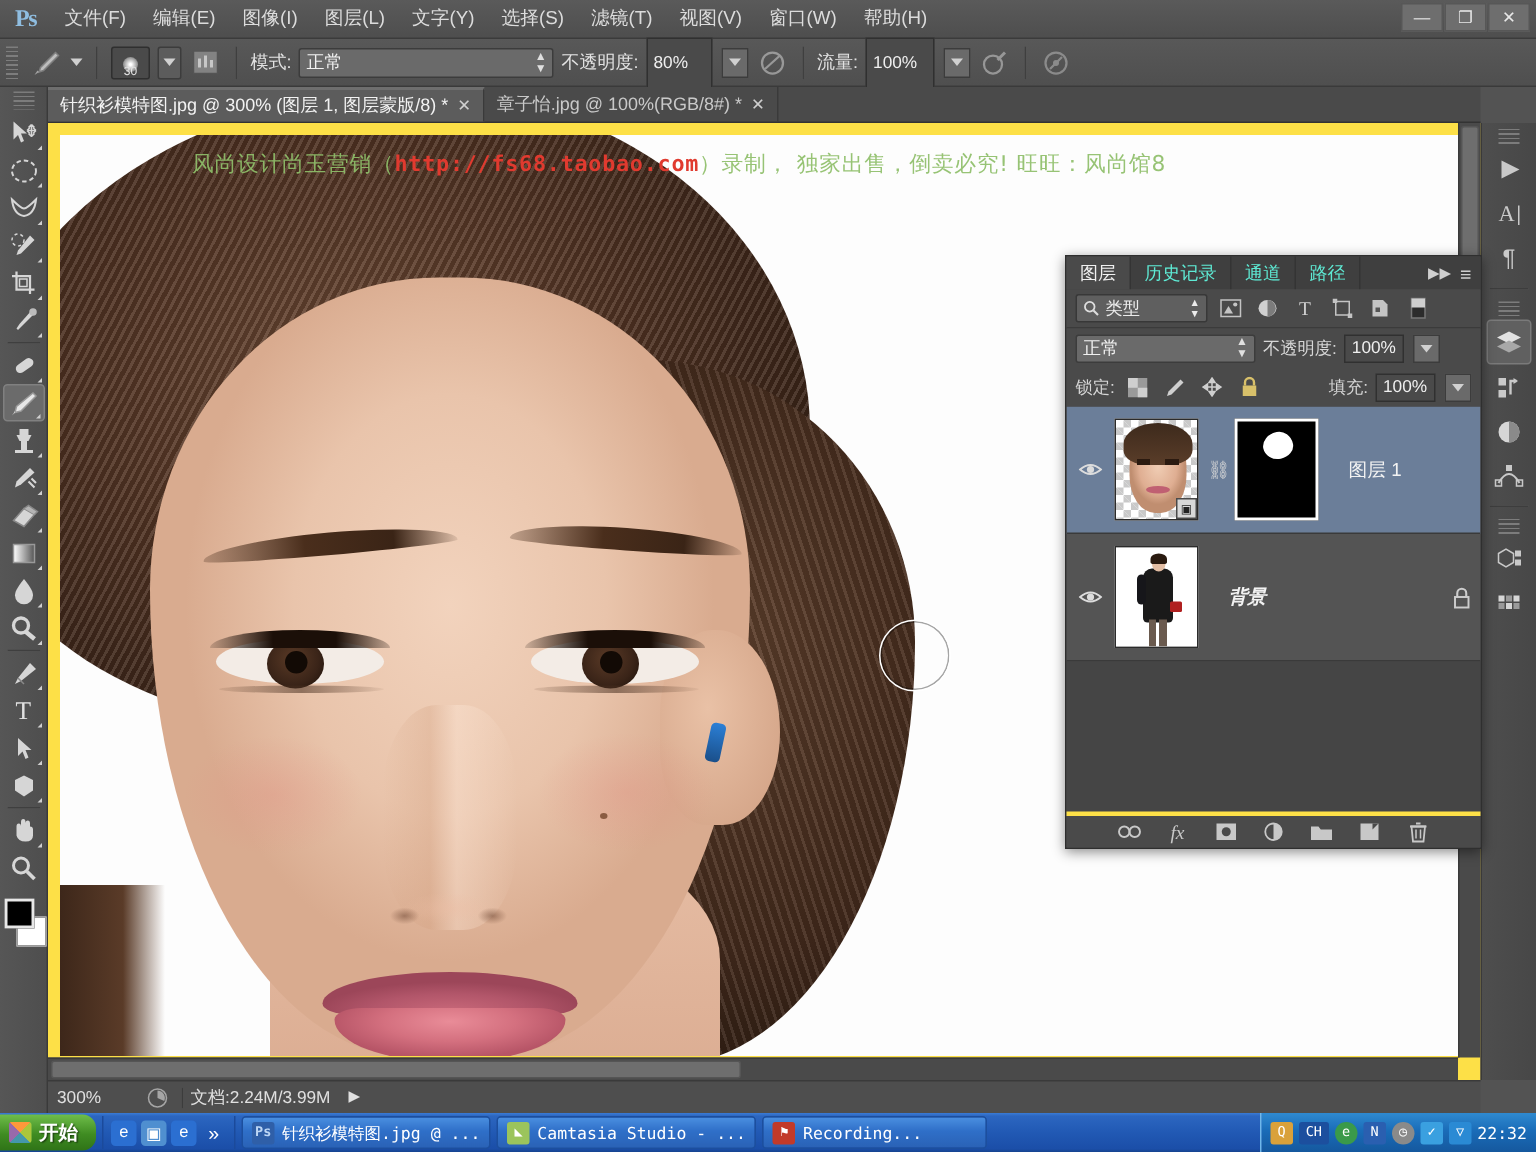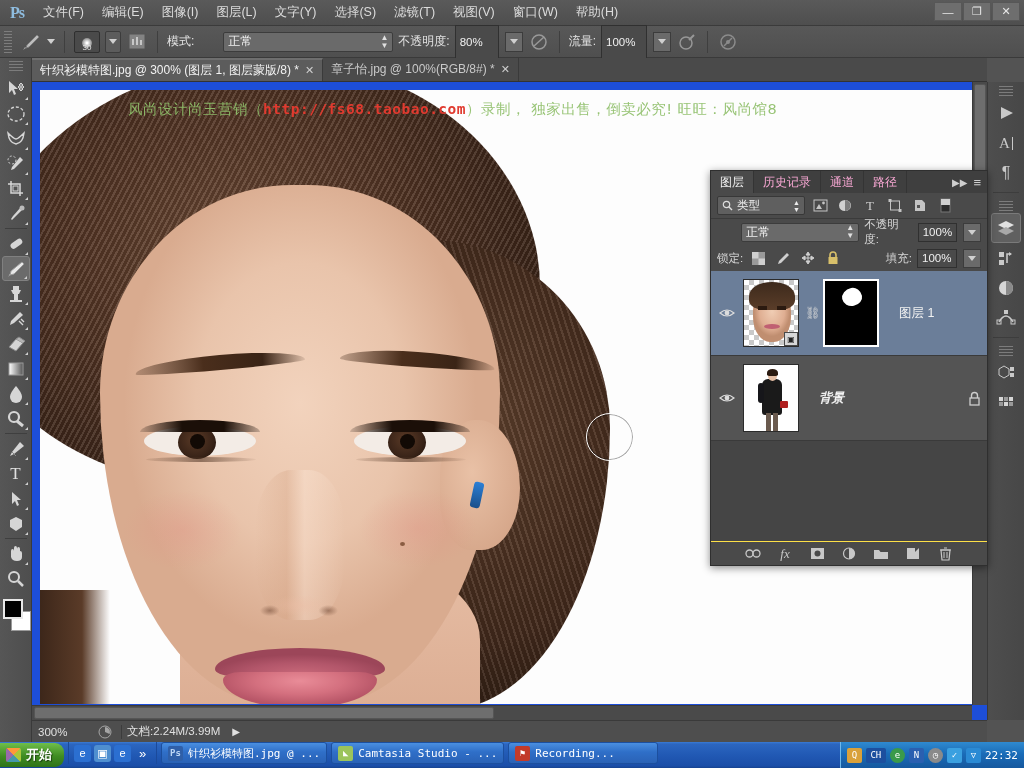"正常" .combo { margin-left: 24px -> none }
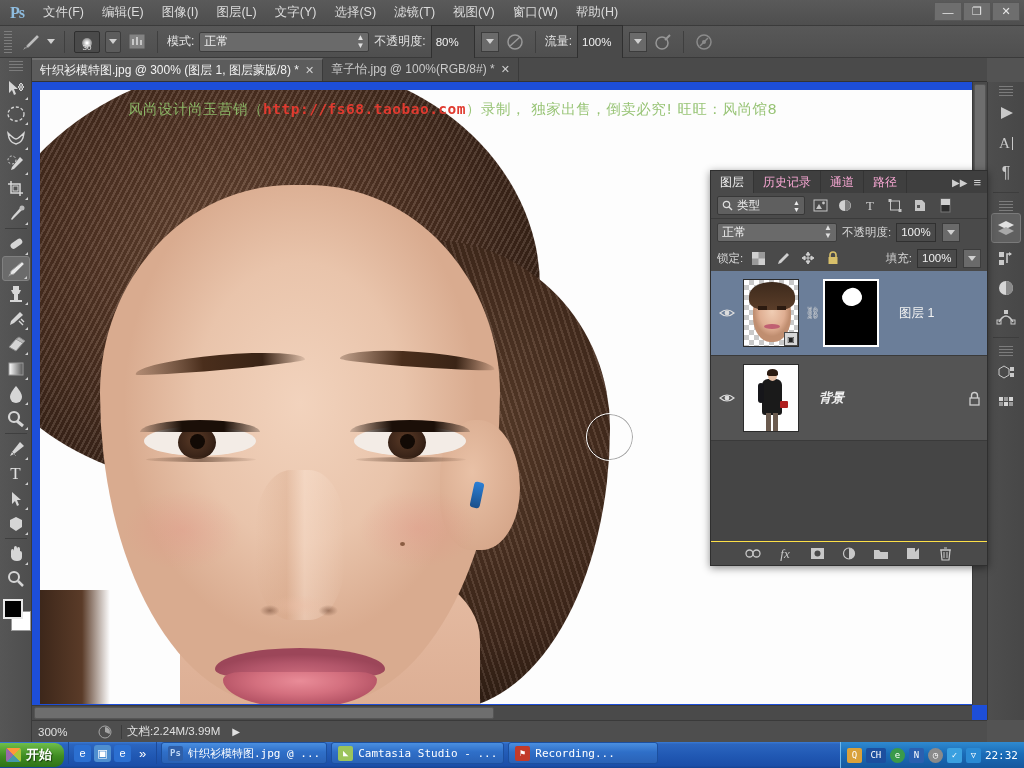"风尚设计尚玉营销（http://fs68.taobao.com）录制，" .canvas-wrap { background: #1d4ed8 -> #fde047 }
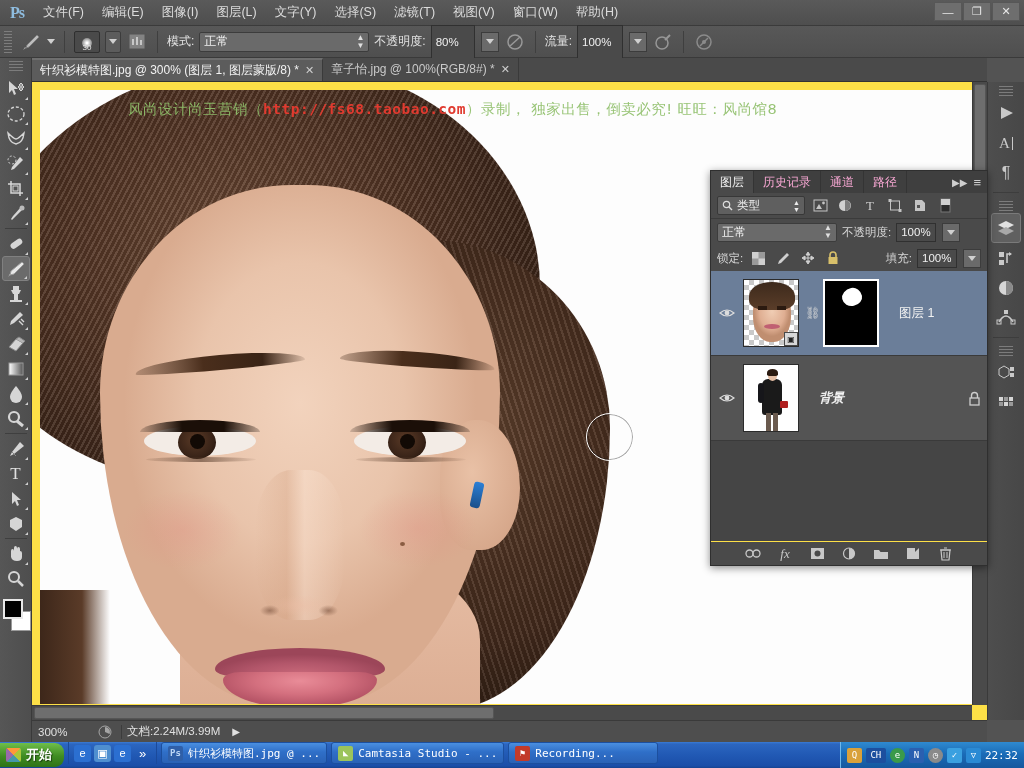"历史记录" .lp-tab { color: #f9a8d4 -> #5eead4 }
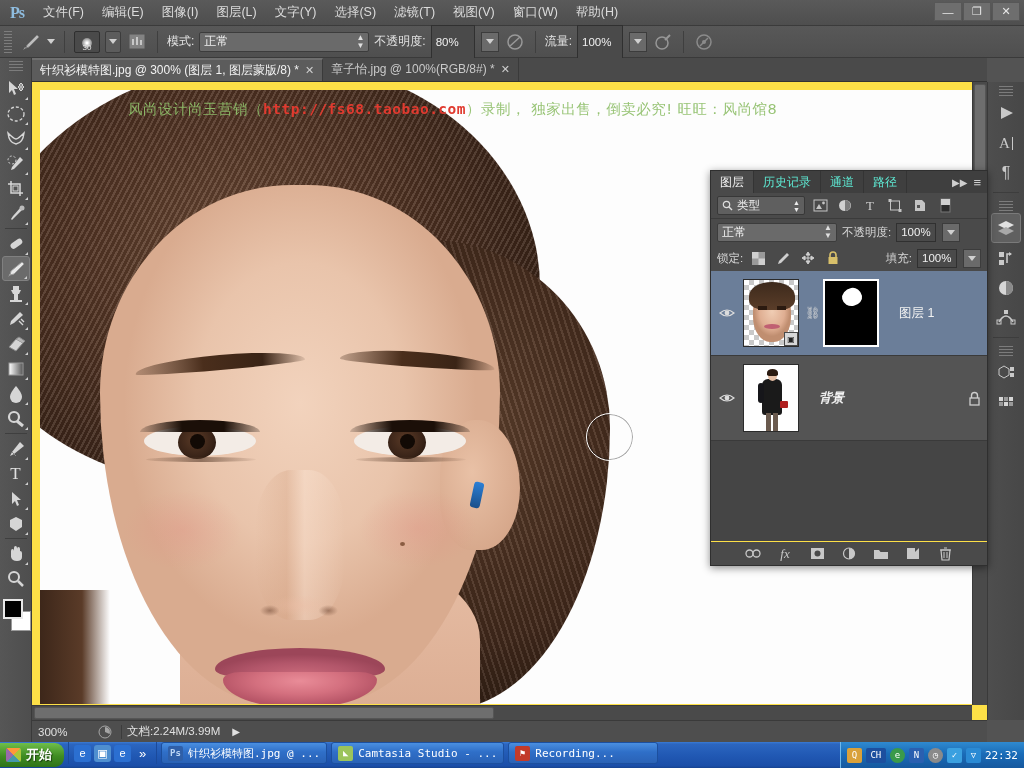"fx" .lp-footer { border-top: 1px solid #fde047 -> 3px solid #fde047 }
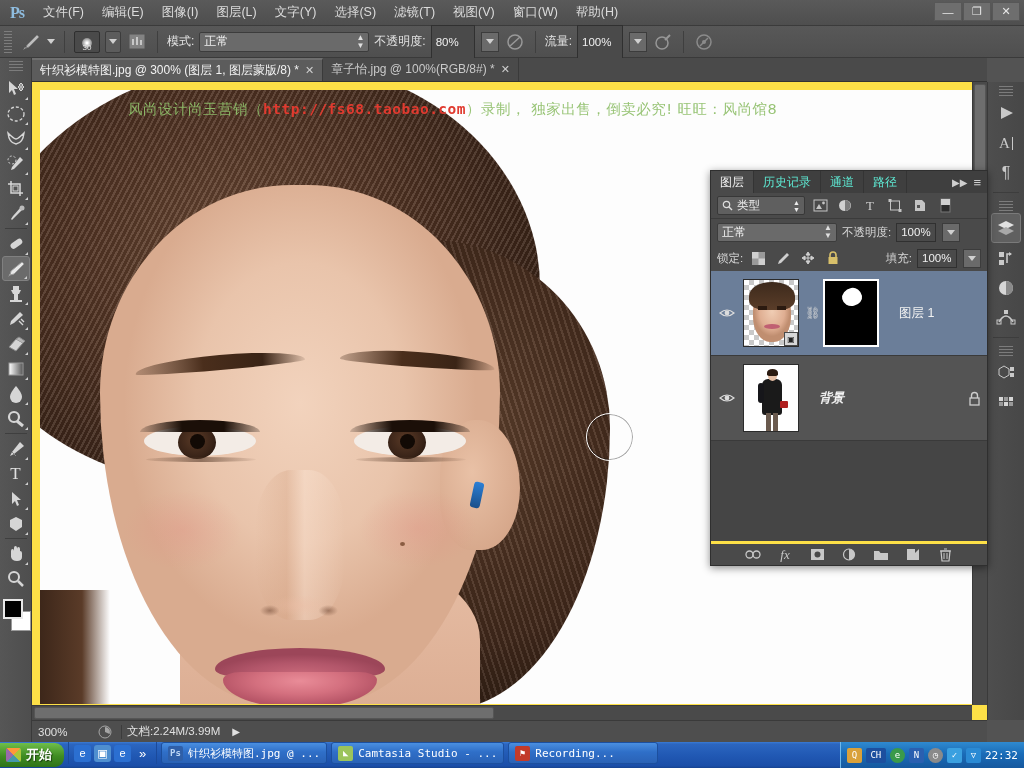"开始" .taskbar { align-items: none -> center }
